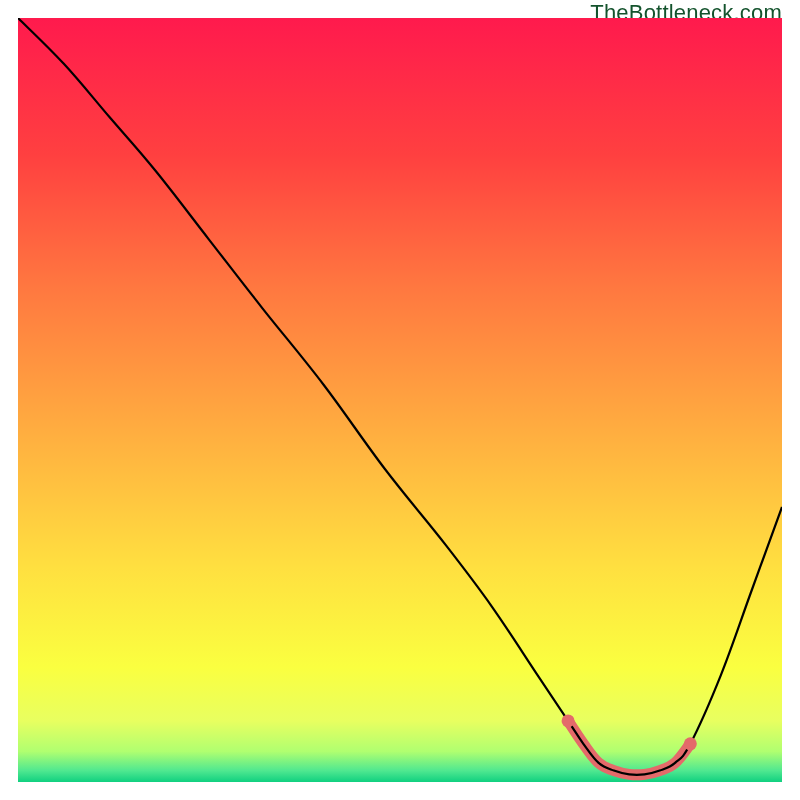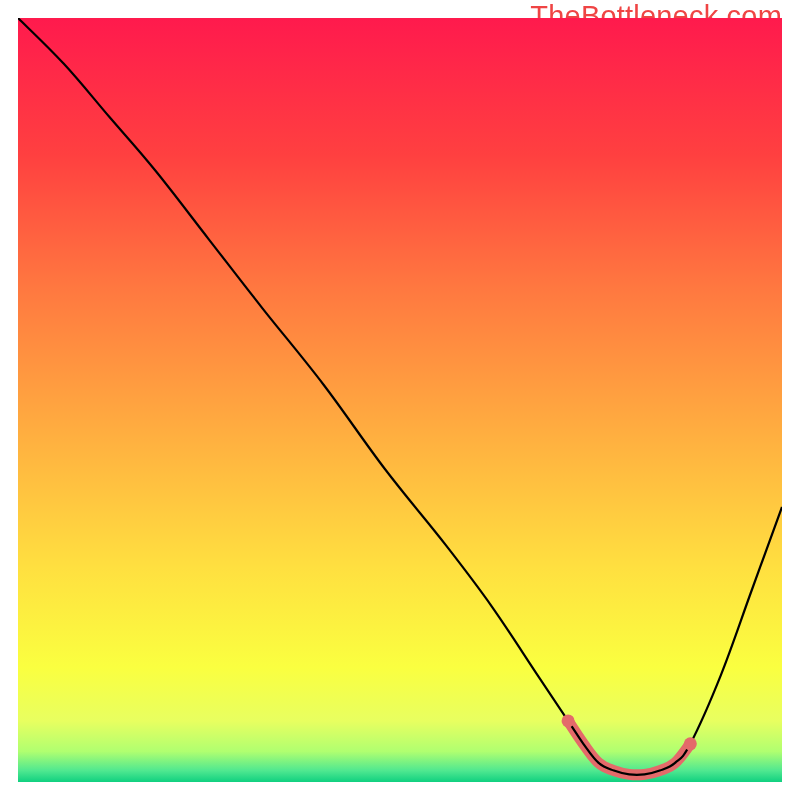"TheBottleneck.com" .watermark { color: #ef4444 -> #14532d; font-size: 29px -> 22px }
